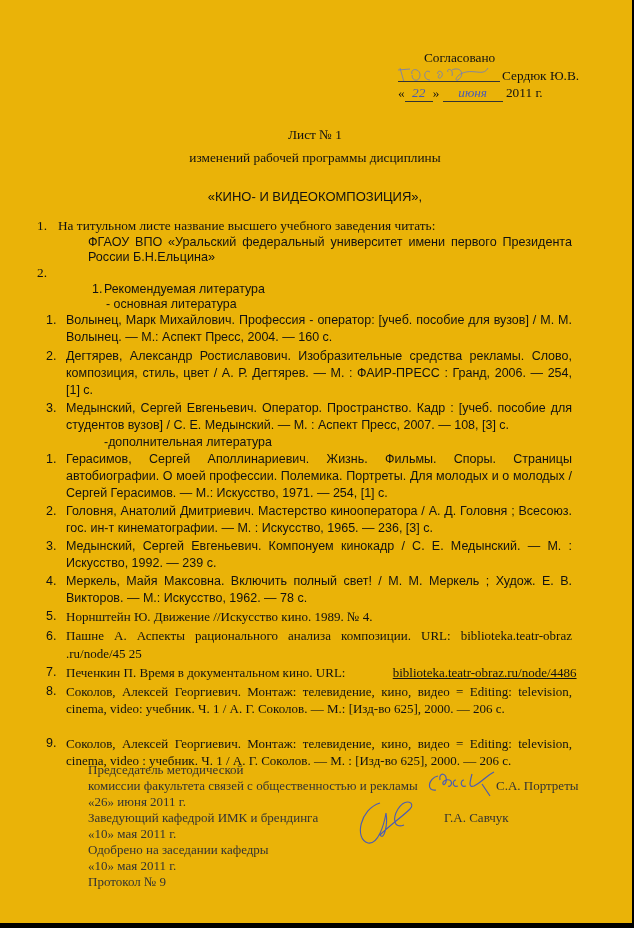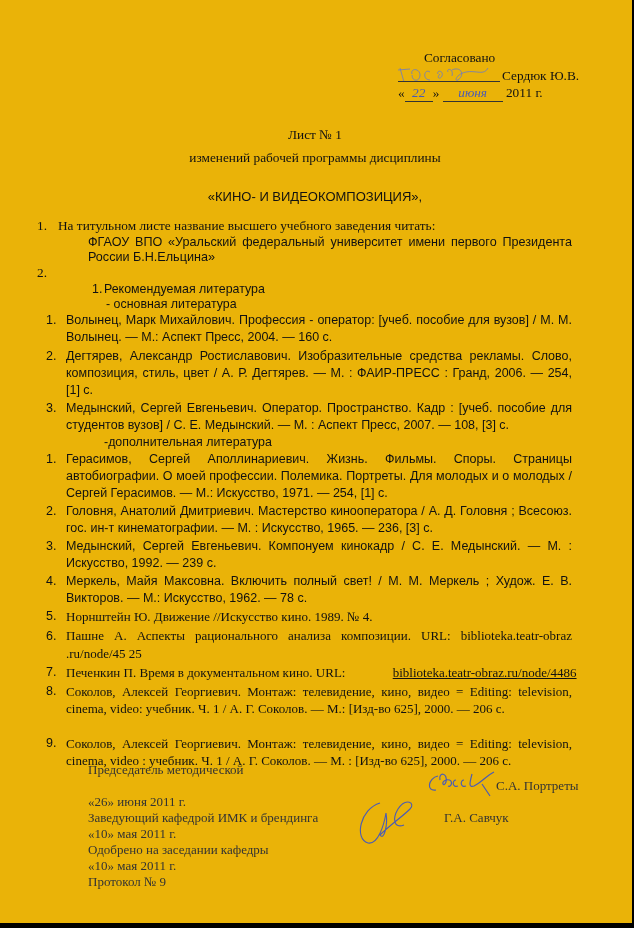"комиссии факультета связей с" div.foot { html: none -> <div>комиссии факультета связей с общественностью и рекламы</div> }
